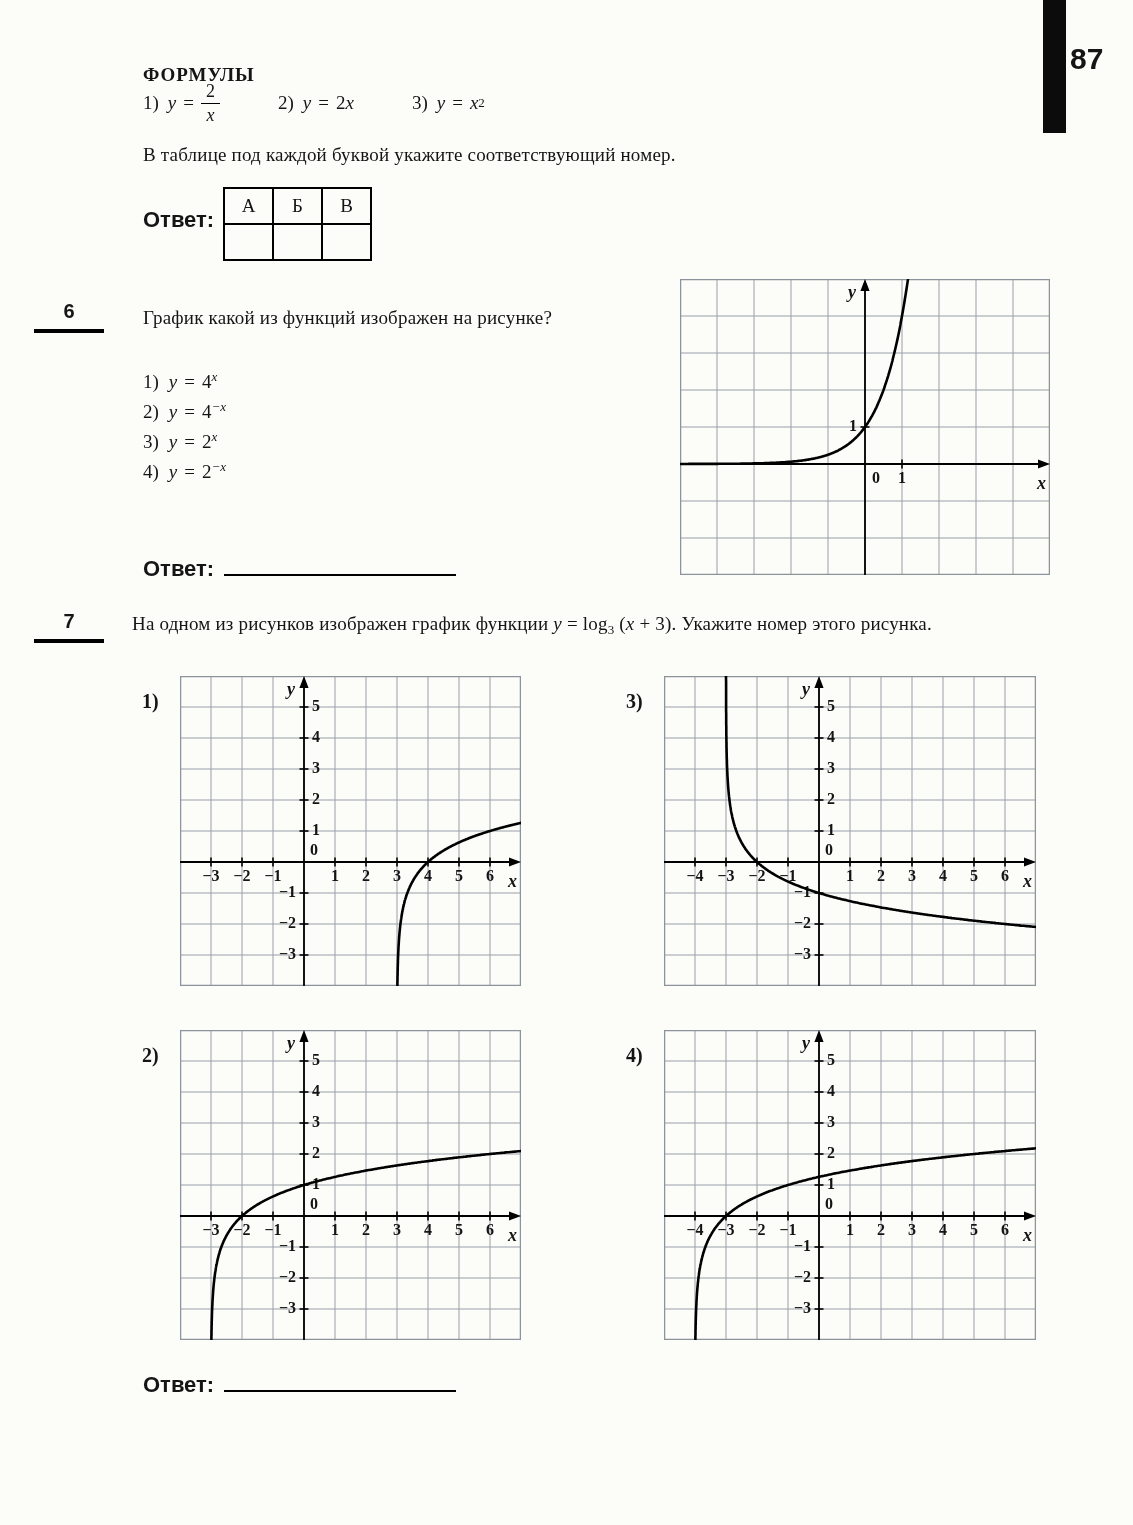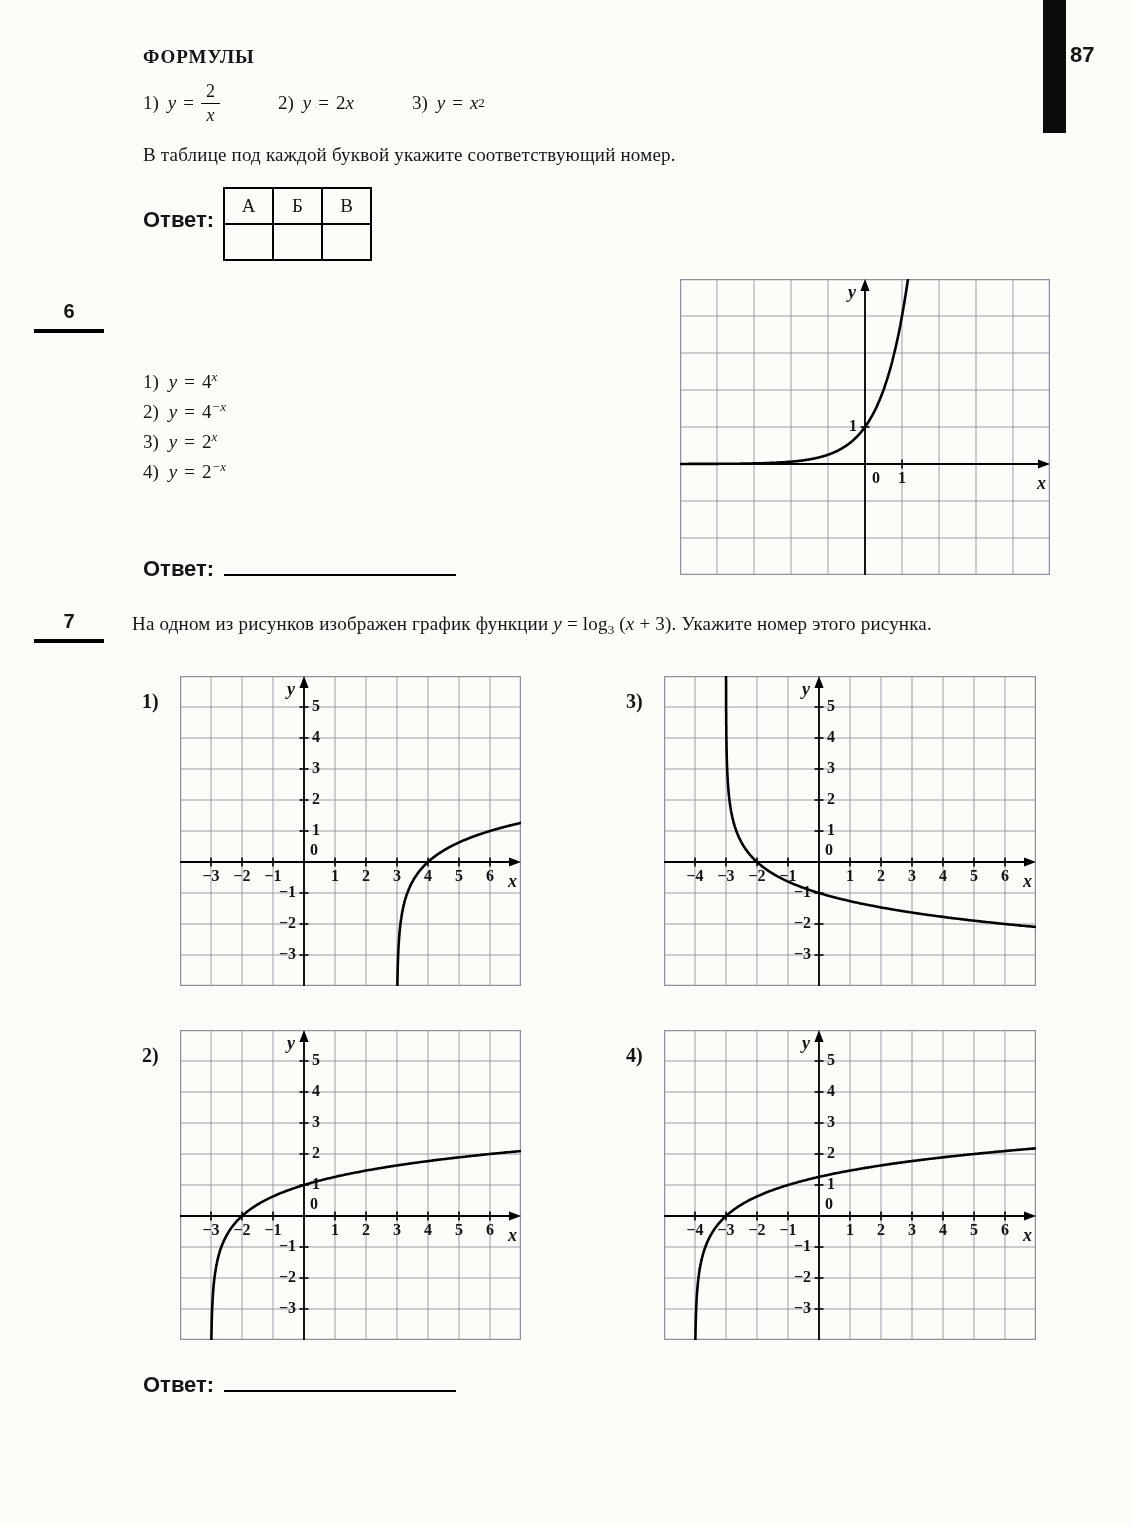"ФОРМУЛЫ" div.abs { top: 46px -> 64px }
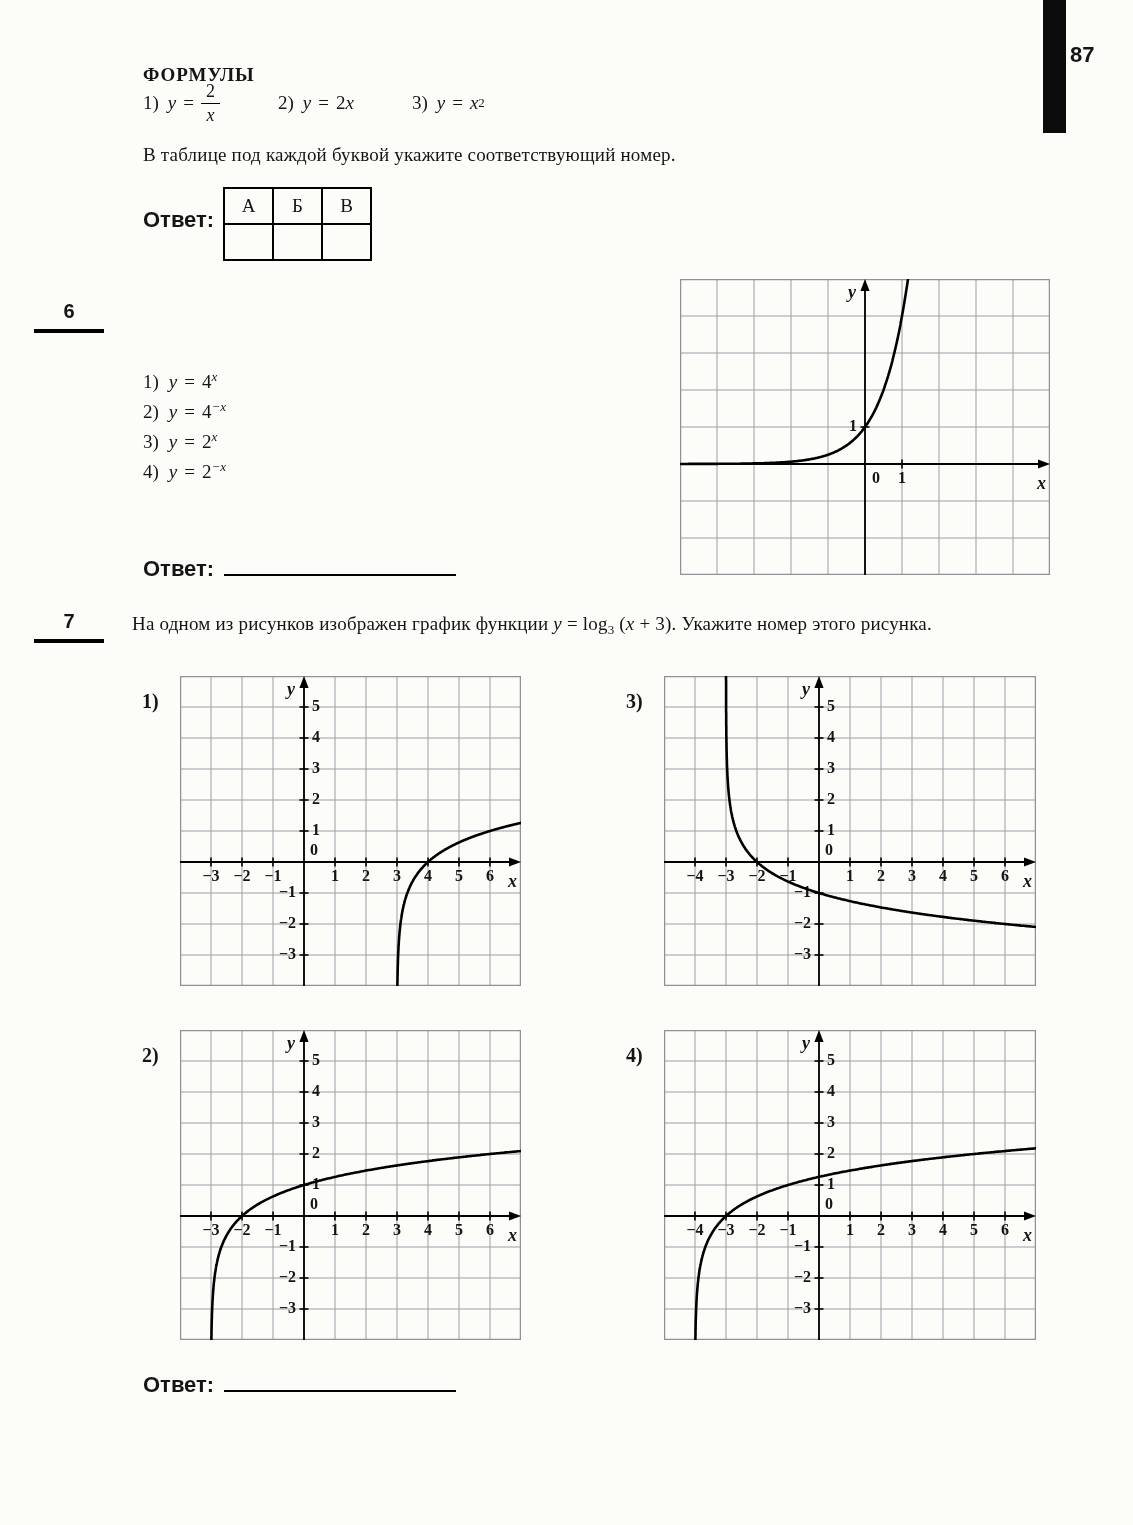"87" .page-num { font-size: 22px -> 30px }
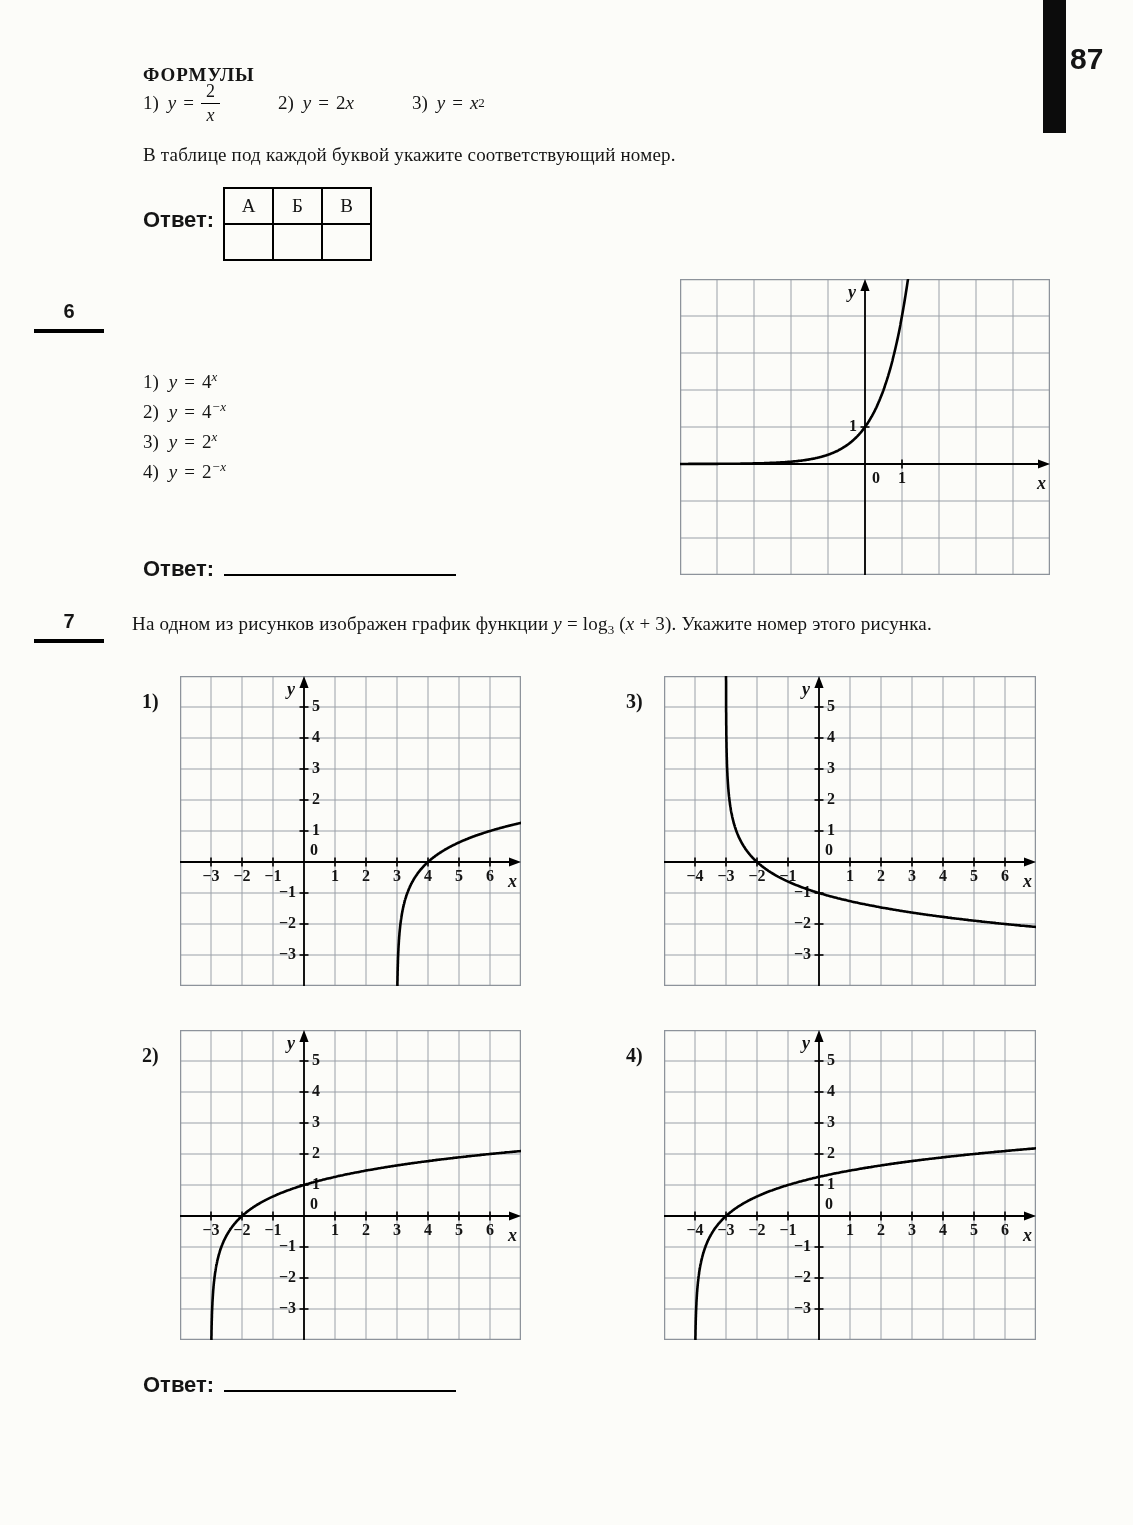"График какой из функций изображен" div.abs { html: none -> <div>График какой из функций изображен на рисунке?</div> }
